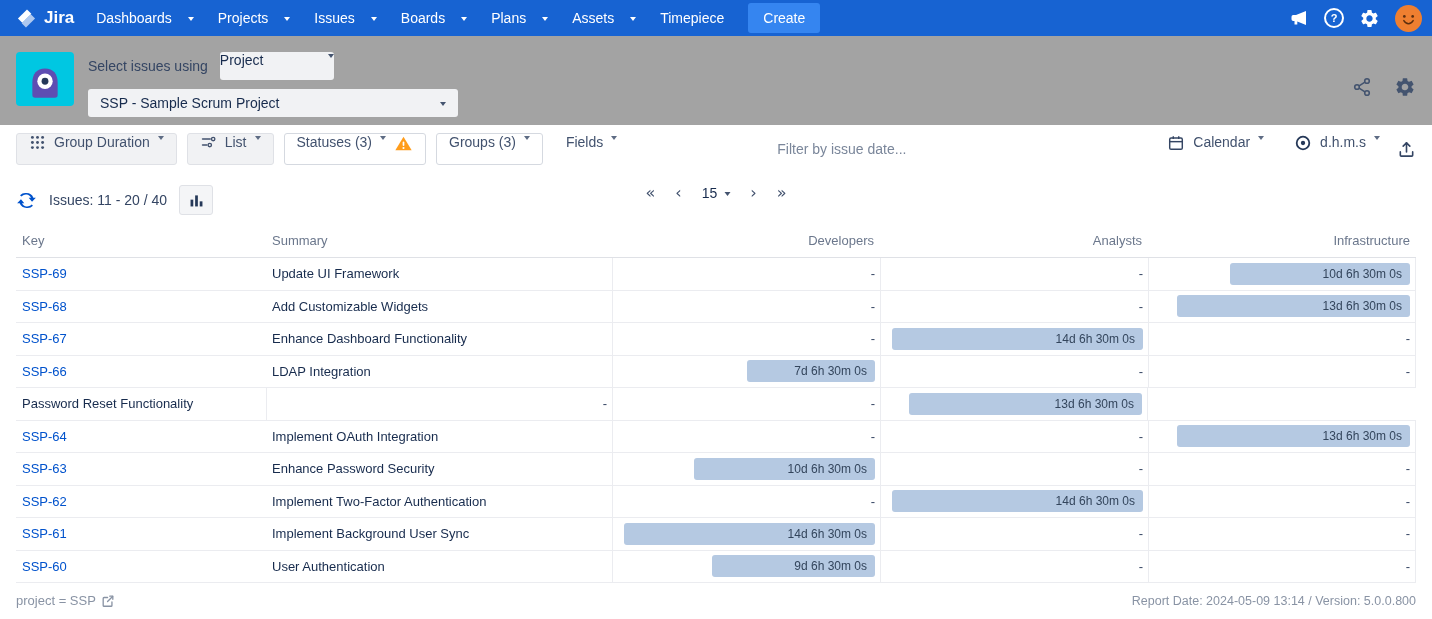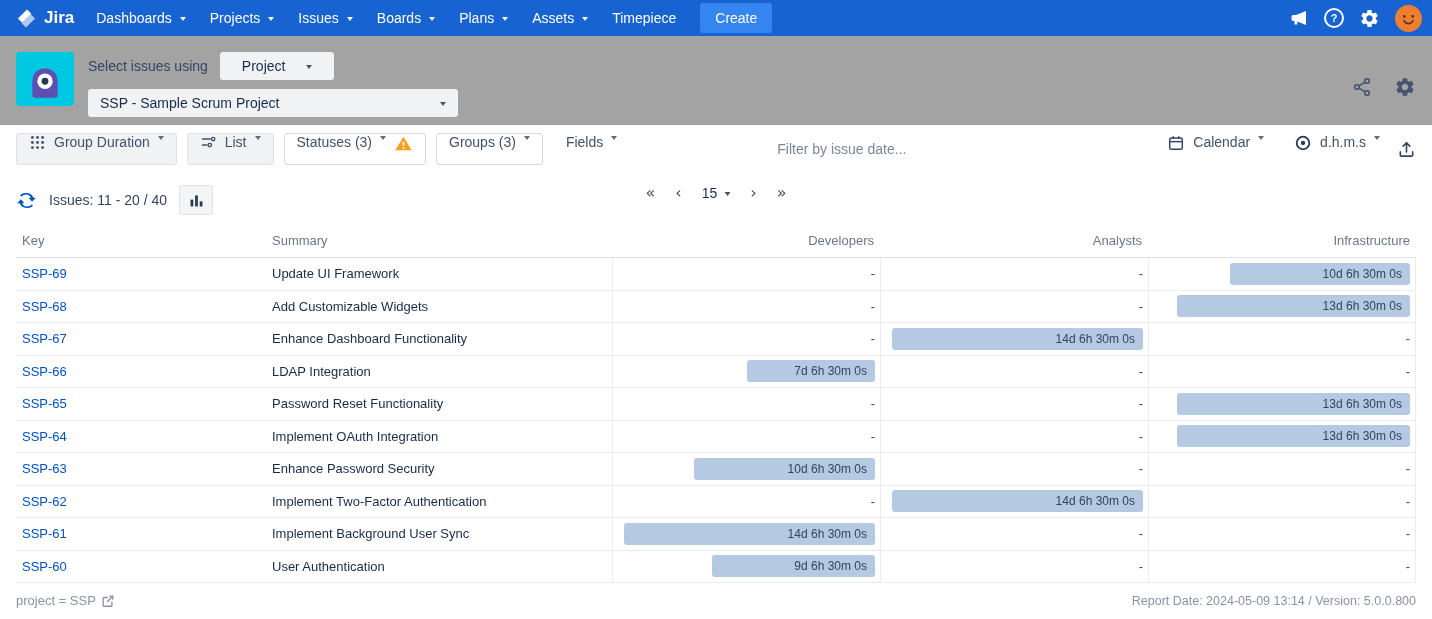"Dashboards" .nav-item { gap: 8px -> 16px }
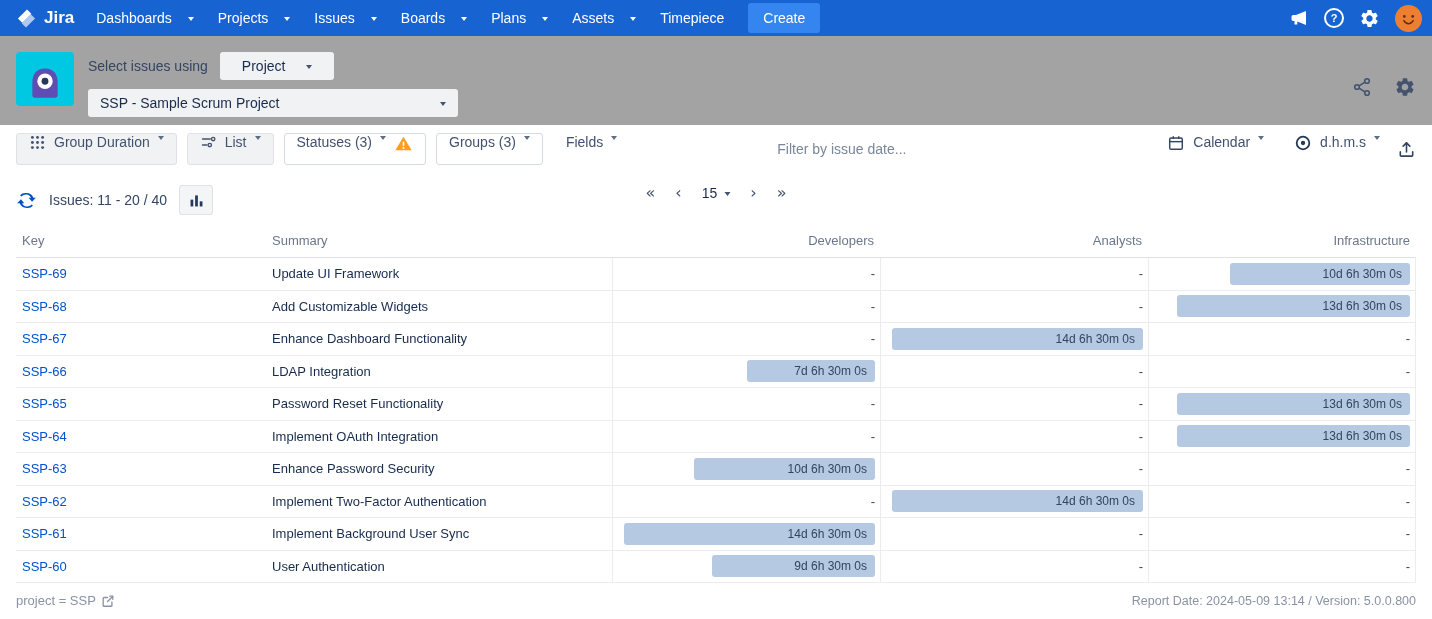"Project" .mini-select { align-items: center -> flex-start; padding: 0 22px -> 0 0 }
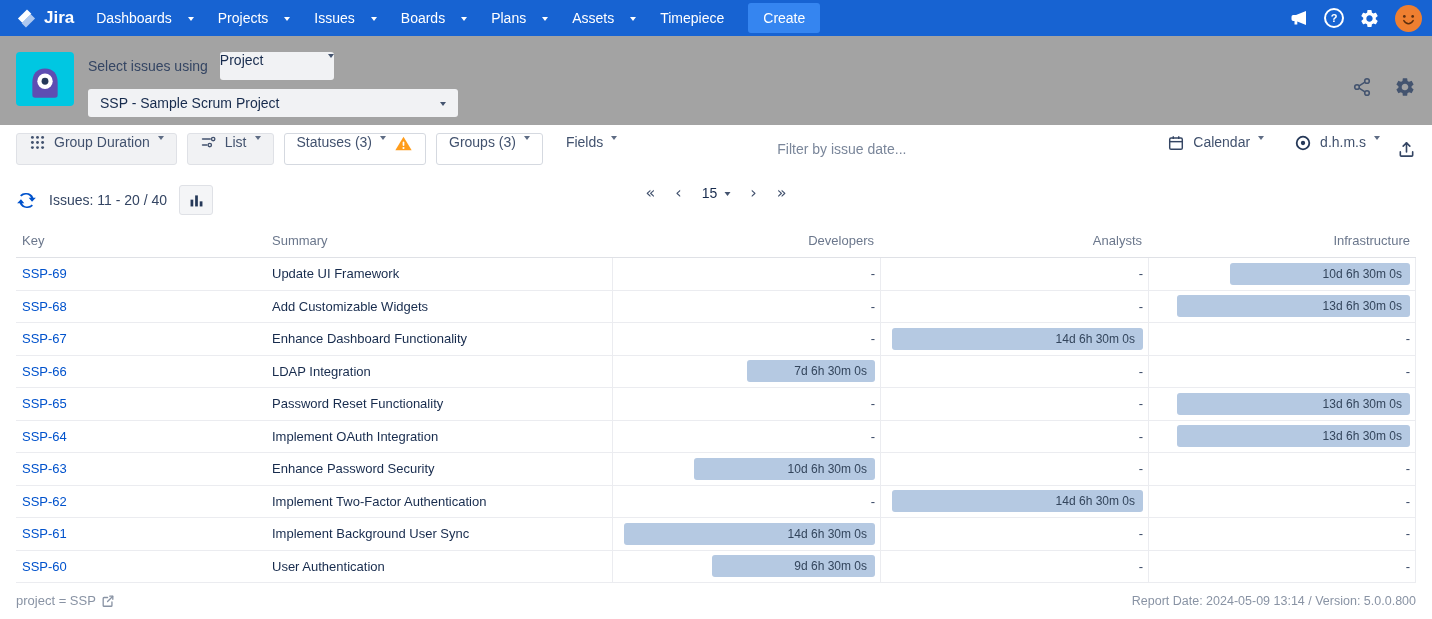"SSP-65" div.cell { html: <div> <a>SSP-65</a> </div> -> none }
